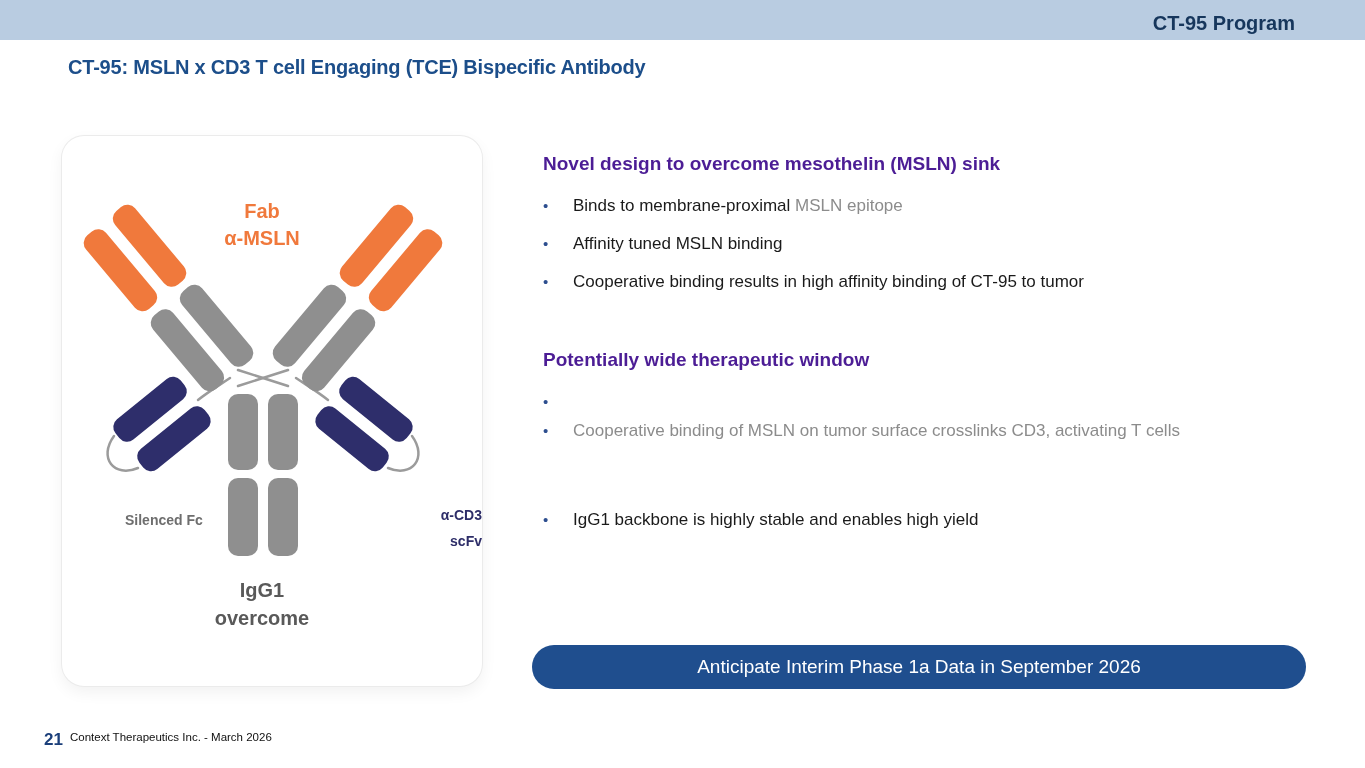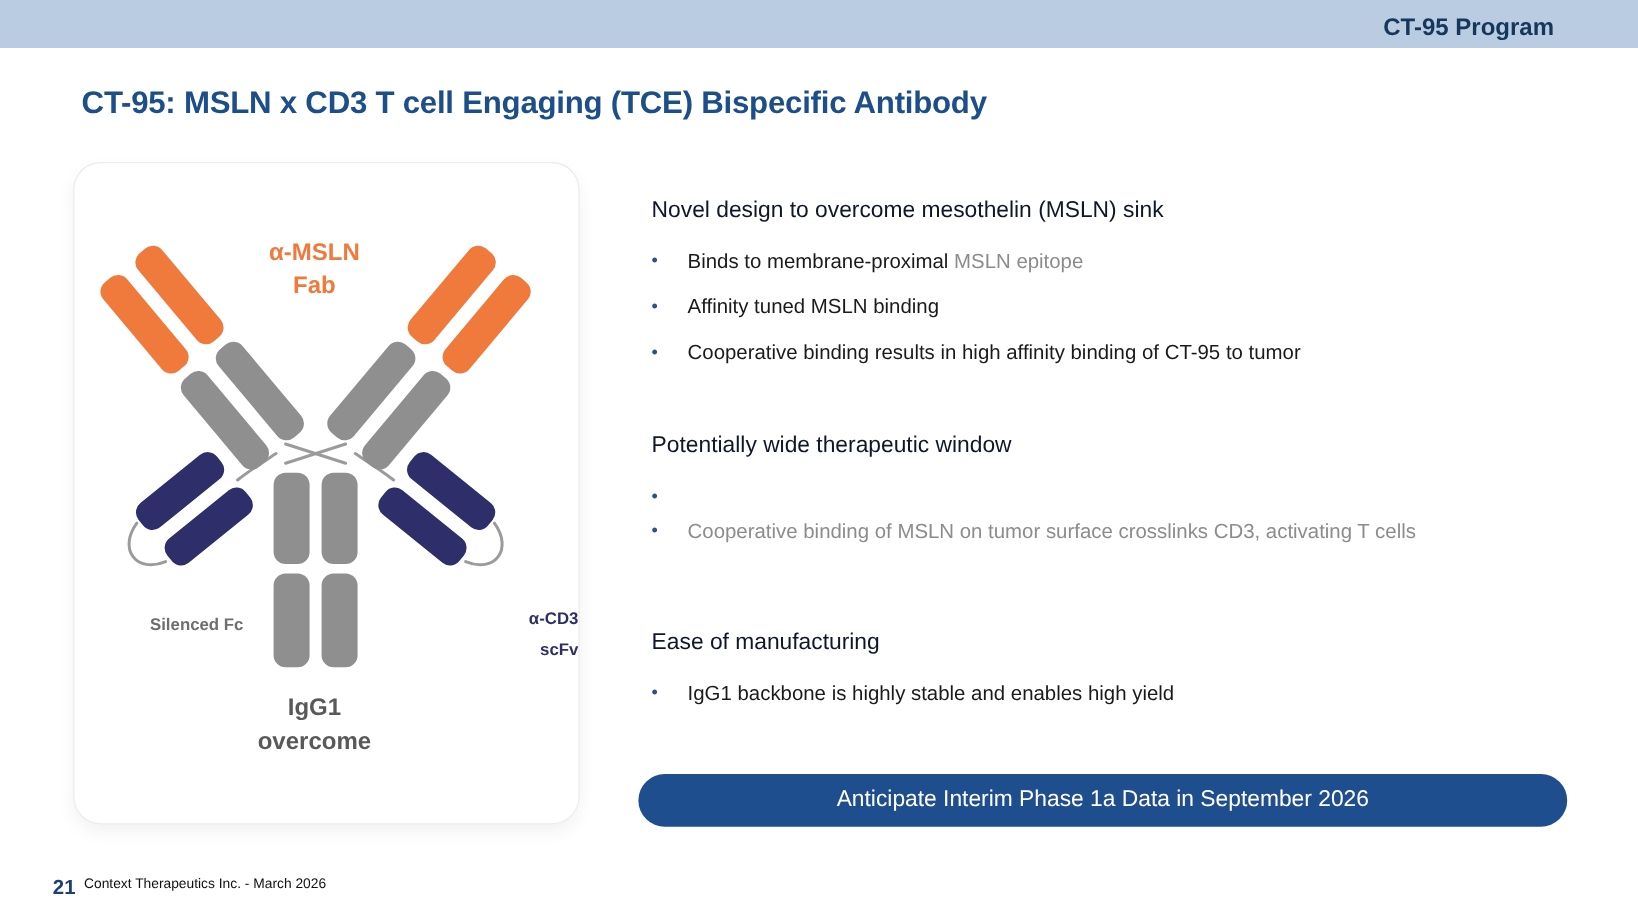"CT-95: MSLN x CD3 T" .slide-title { font-size: 26px -> 20px; top: 53px -> 43px }
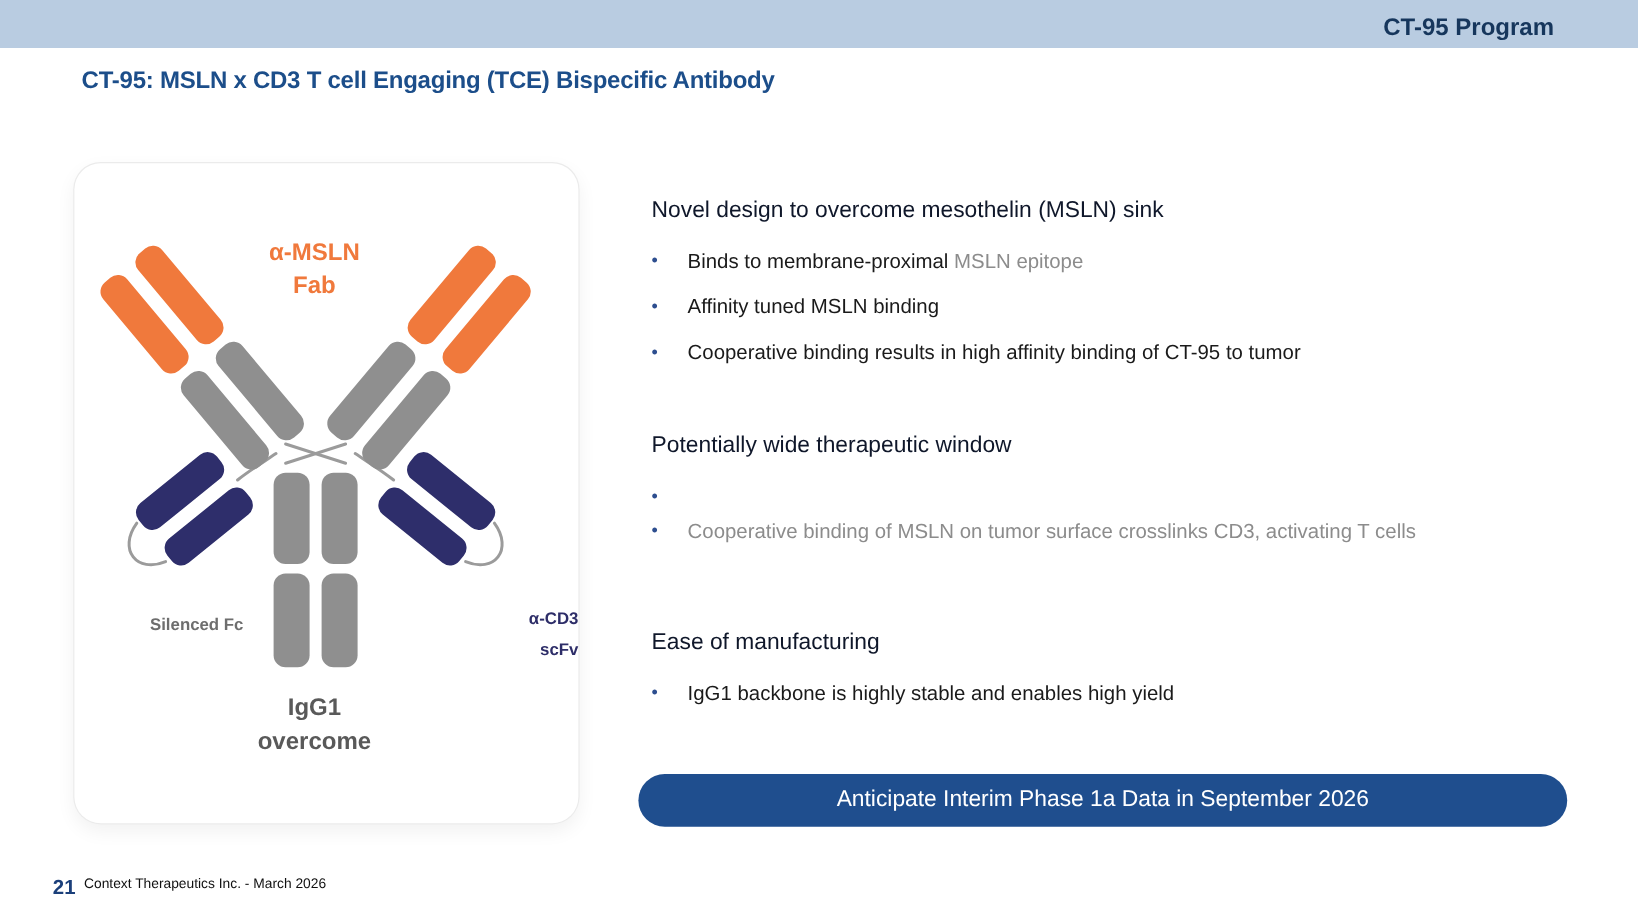"Novel design to overcome mesothelin" .sec-heading { color: #0f172a -> #4c1d95; font-weight: 400 -> 700; margin: 16px 0 16px 0 -> 4px 0 16px 0 }
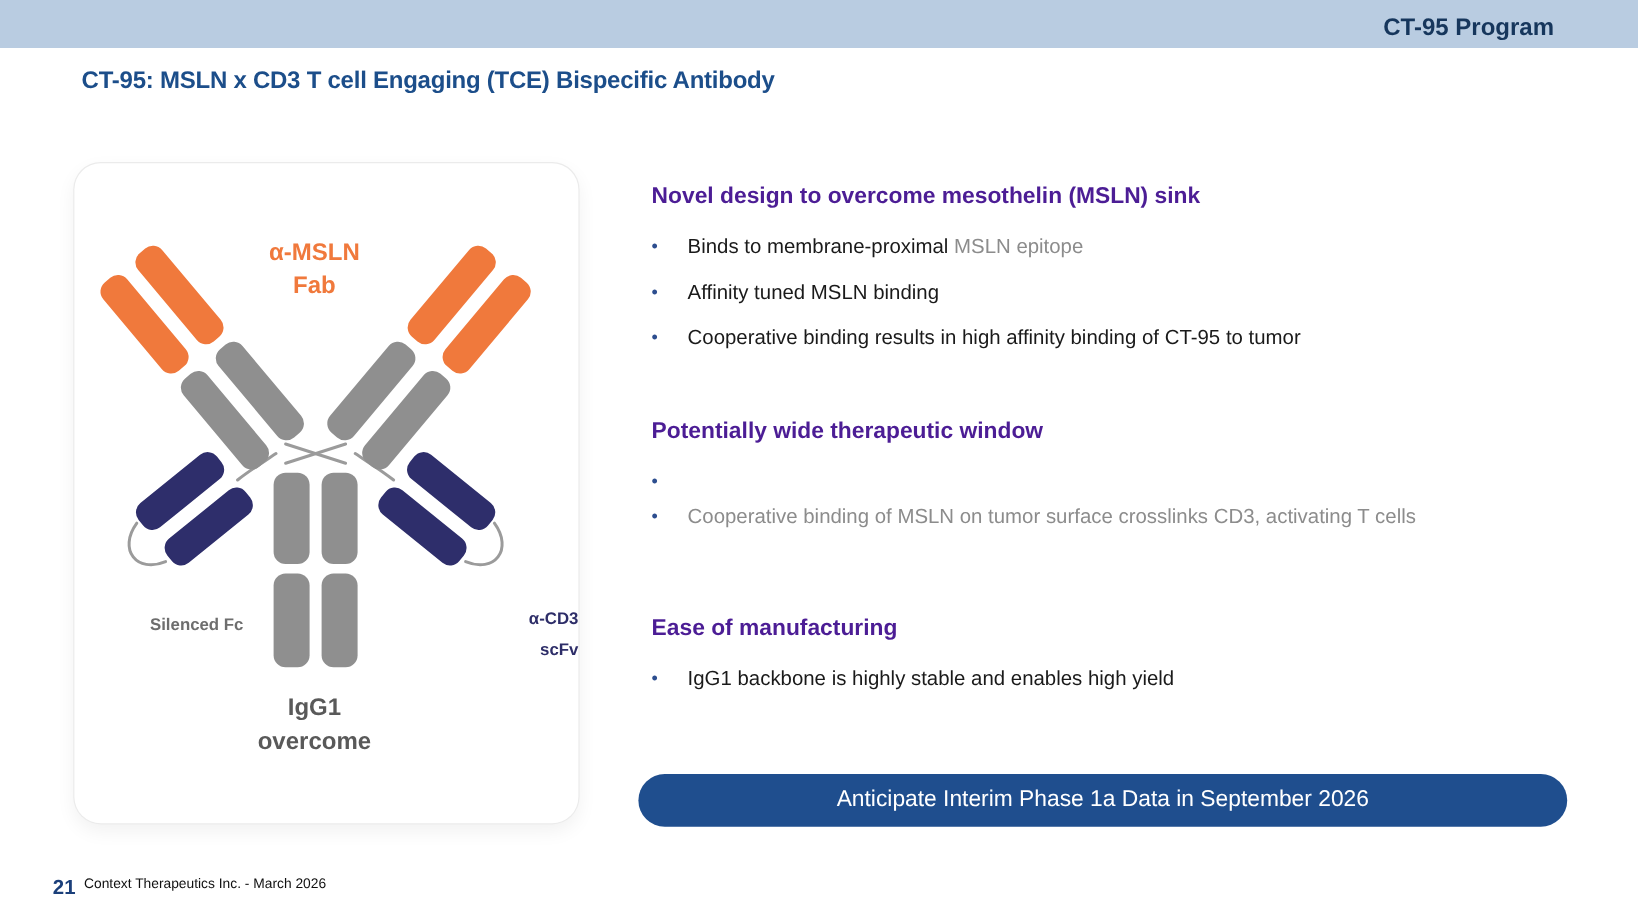"α-MSLN" div { order: before "Fab" -> after "Fab" }
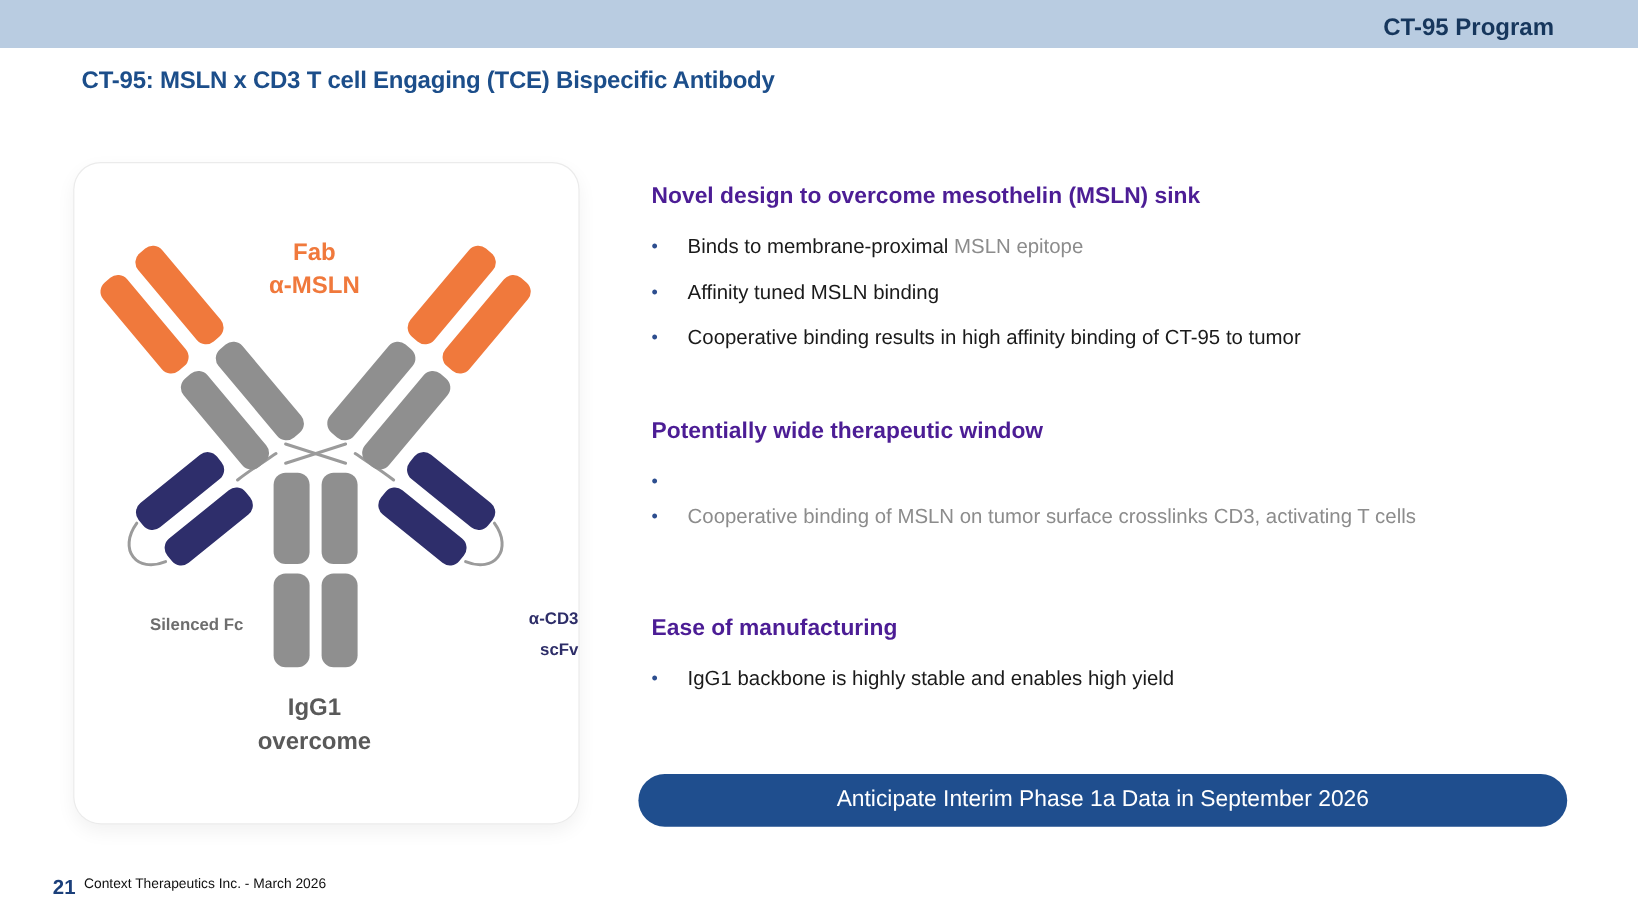"Ease of manufacturing" h2.sec-heading { html: <h2>Ease of manufacturing</h2> -> none }
